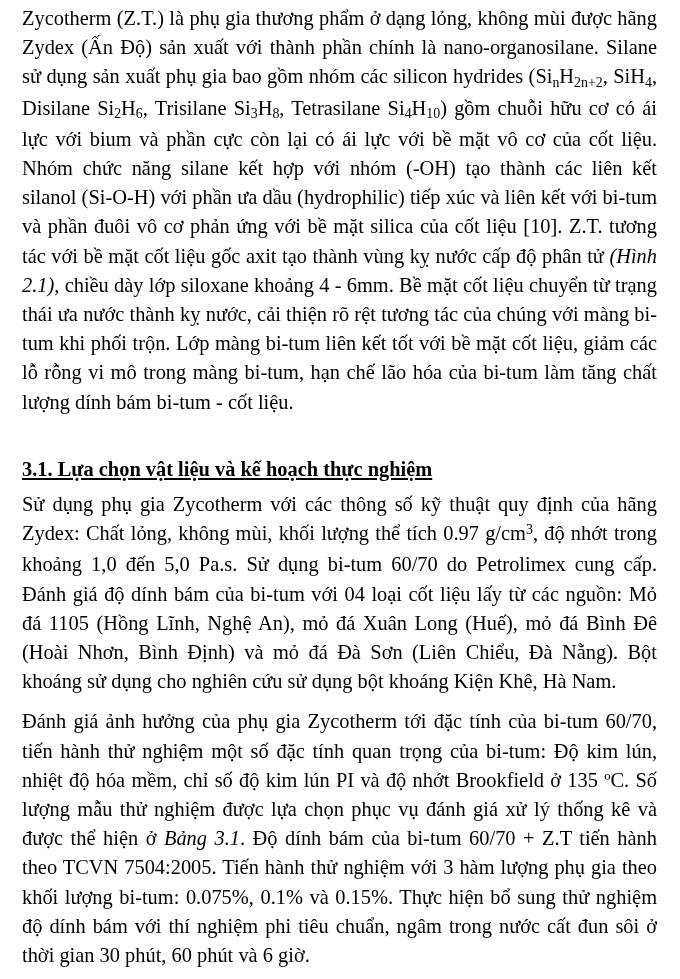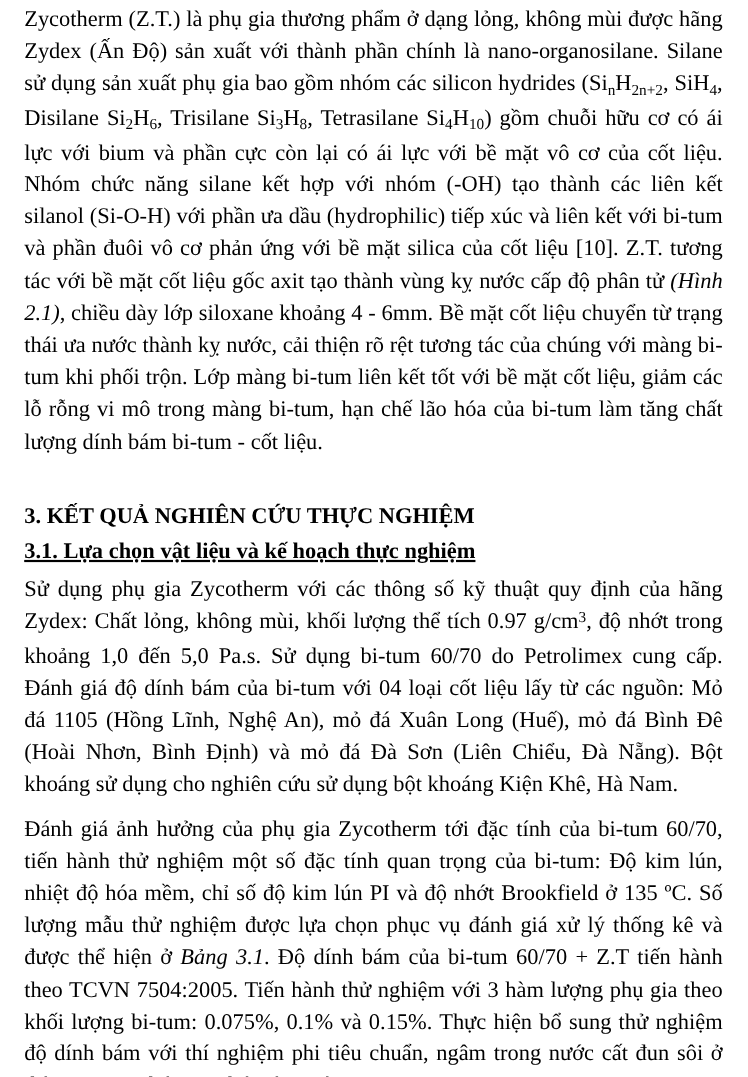"3. KẾT QUẢ NGHIÊN CỨU" h2.section-heading { html: <h2>3. KẾT QUẢ NGHIÊN CỨU THỰC NGHIỆM</h2> -> none }
